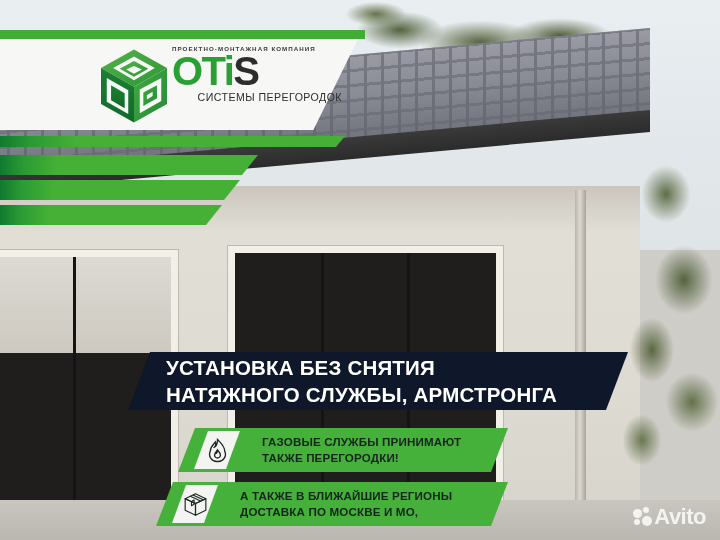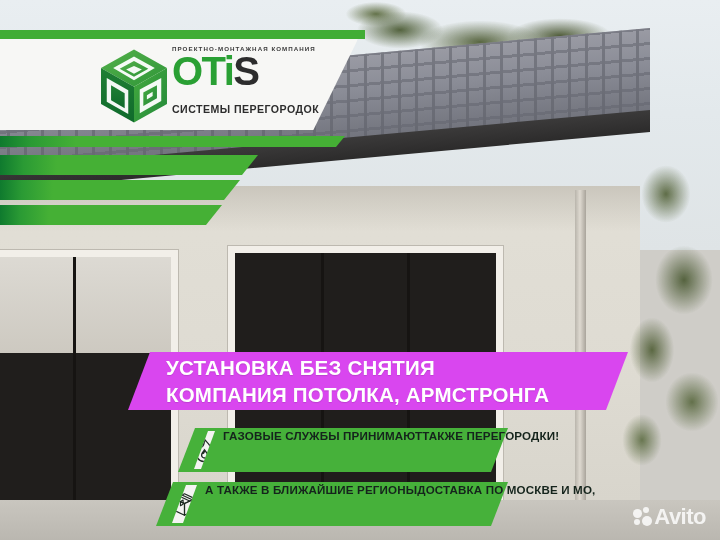"СИСТЕМЫ ПЕРЕГОРОДОК" .tagline-bot { font-weight: 700 -> 400; margin-top: 13px -> 1px; text-align: none -> right }
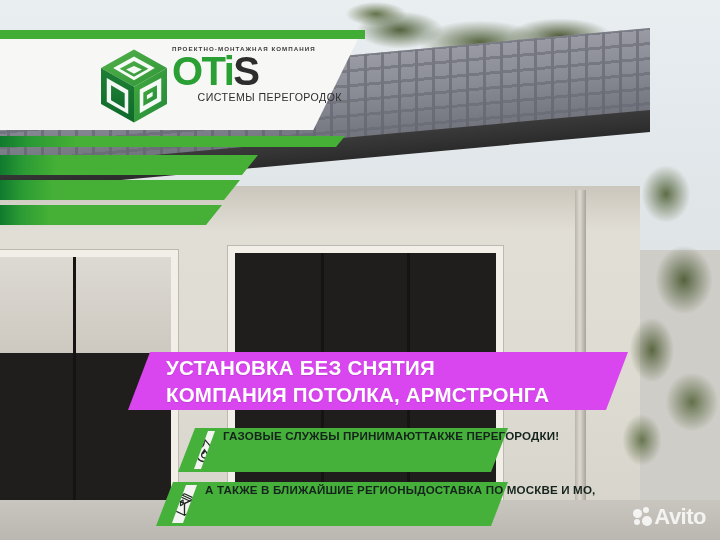"УСТАНОВКА БЕЗ СНЯТИЯ" .headline { background: #d946ef -> #0f172a }
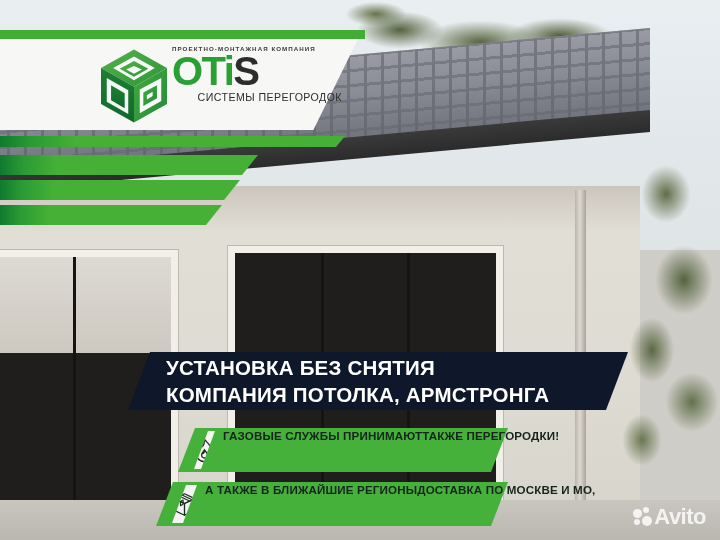"КОМПАНИЯ ПОТОЛКА, АРМСТРОНГА" div.ln { text: КОМПАНИЯ ПОТОЛКА -> НАТЯЖНОГО СЛУЖБЫ }
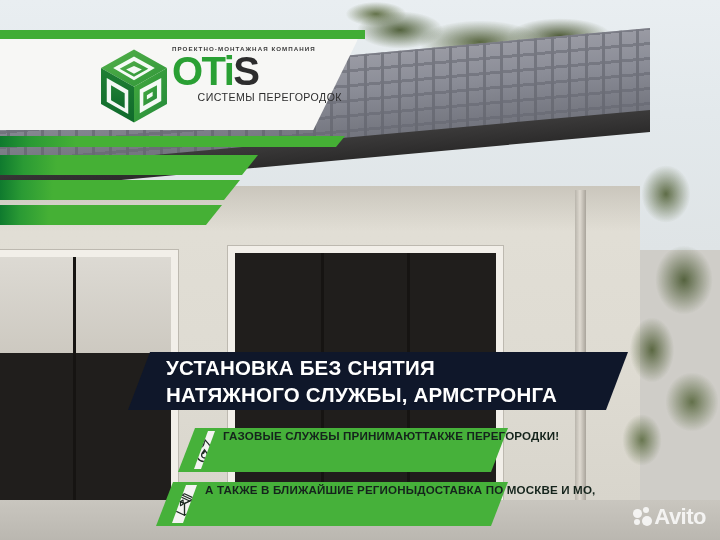"ГАЗОВЫЕ СЛУЖБЫ ПРИНИМАЮТ" .feature .ftext { flex-direction: row -> column }
